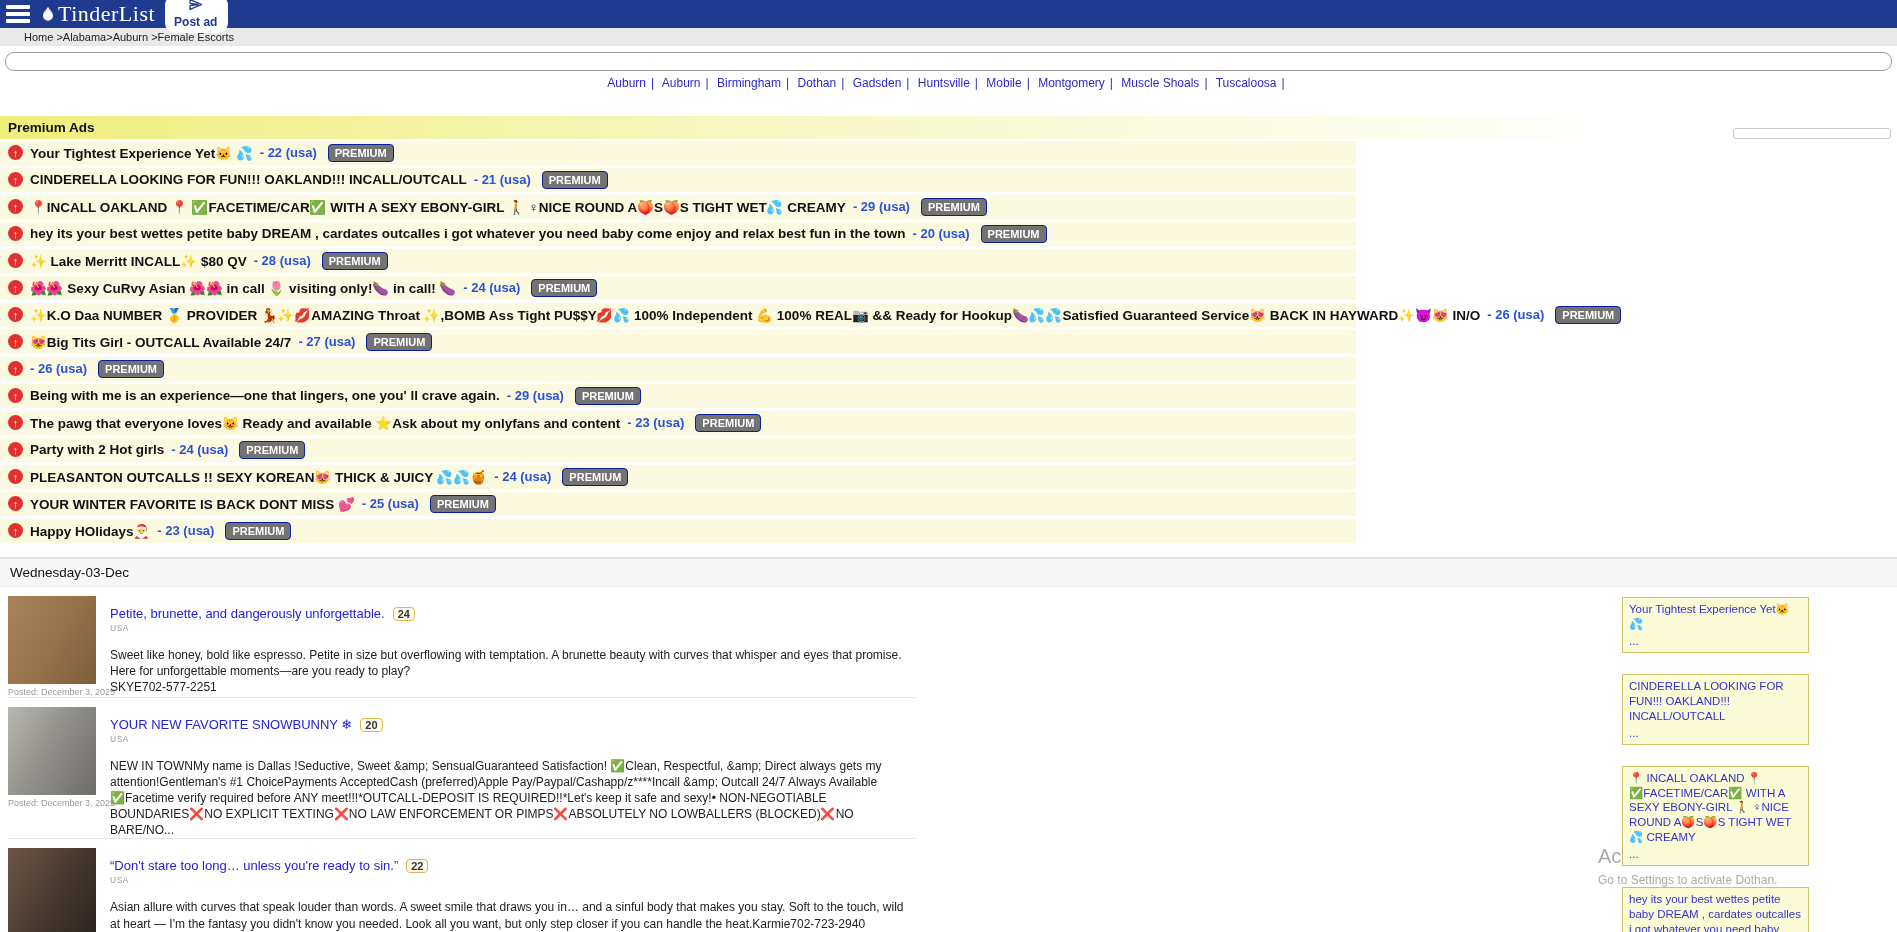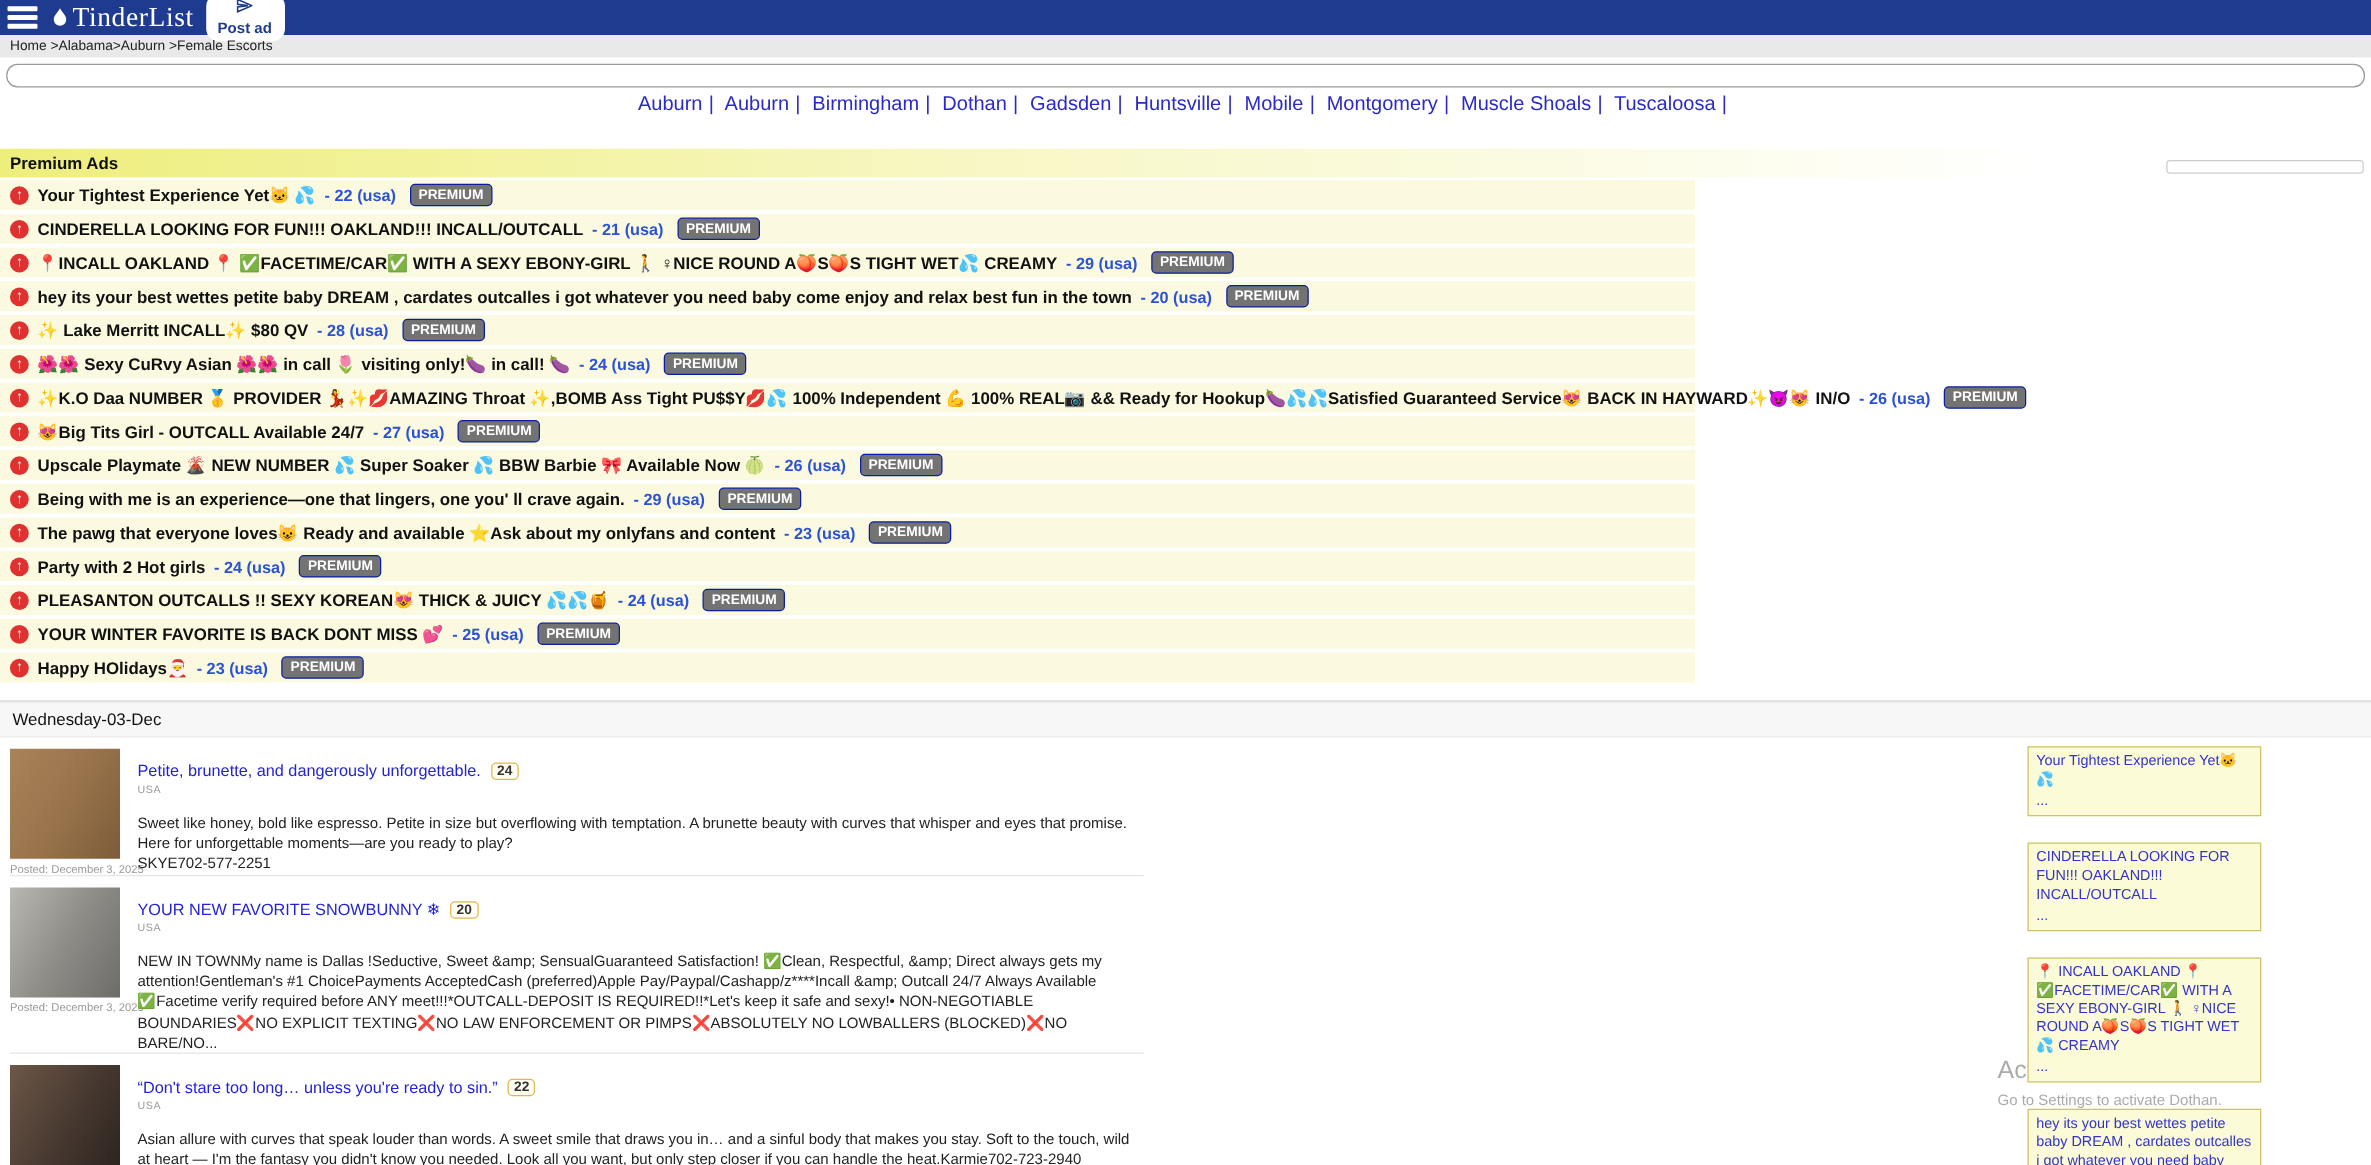"Home >Alabama>Auburn >Female Escorts" .breadcrumb { padding: 3px 8px -> 3px 24px }
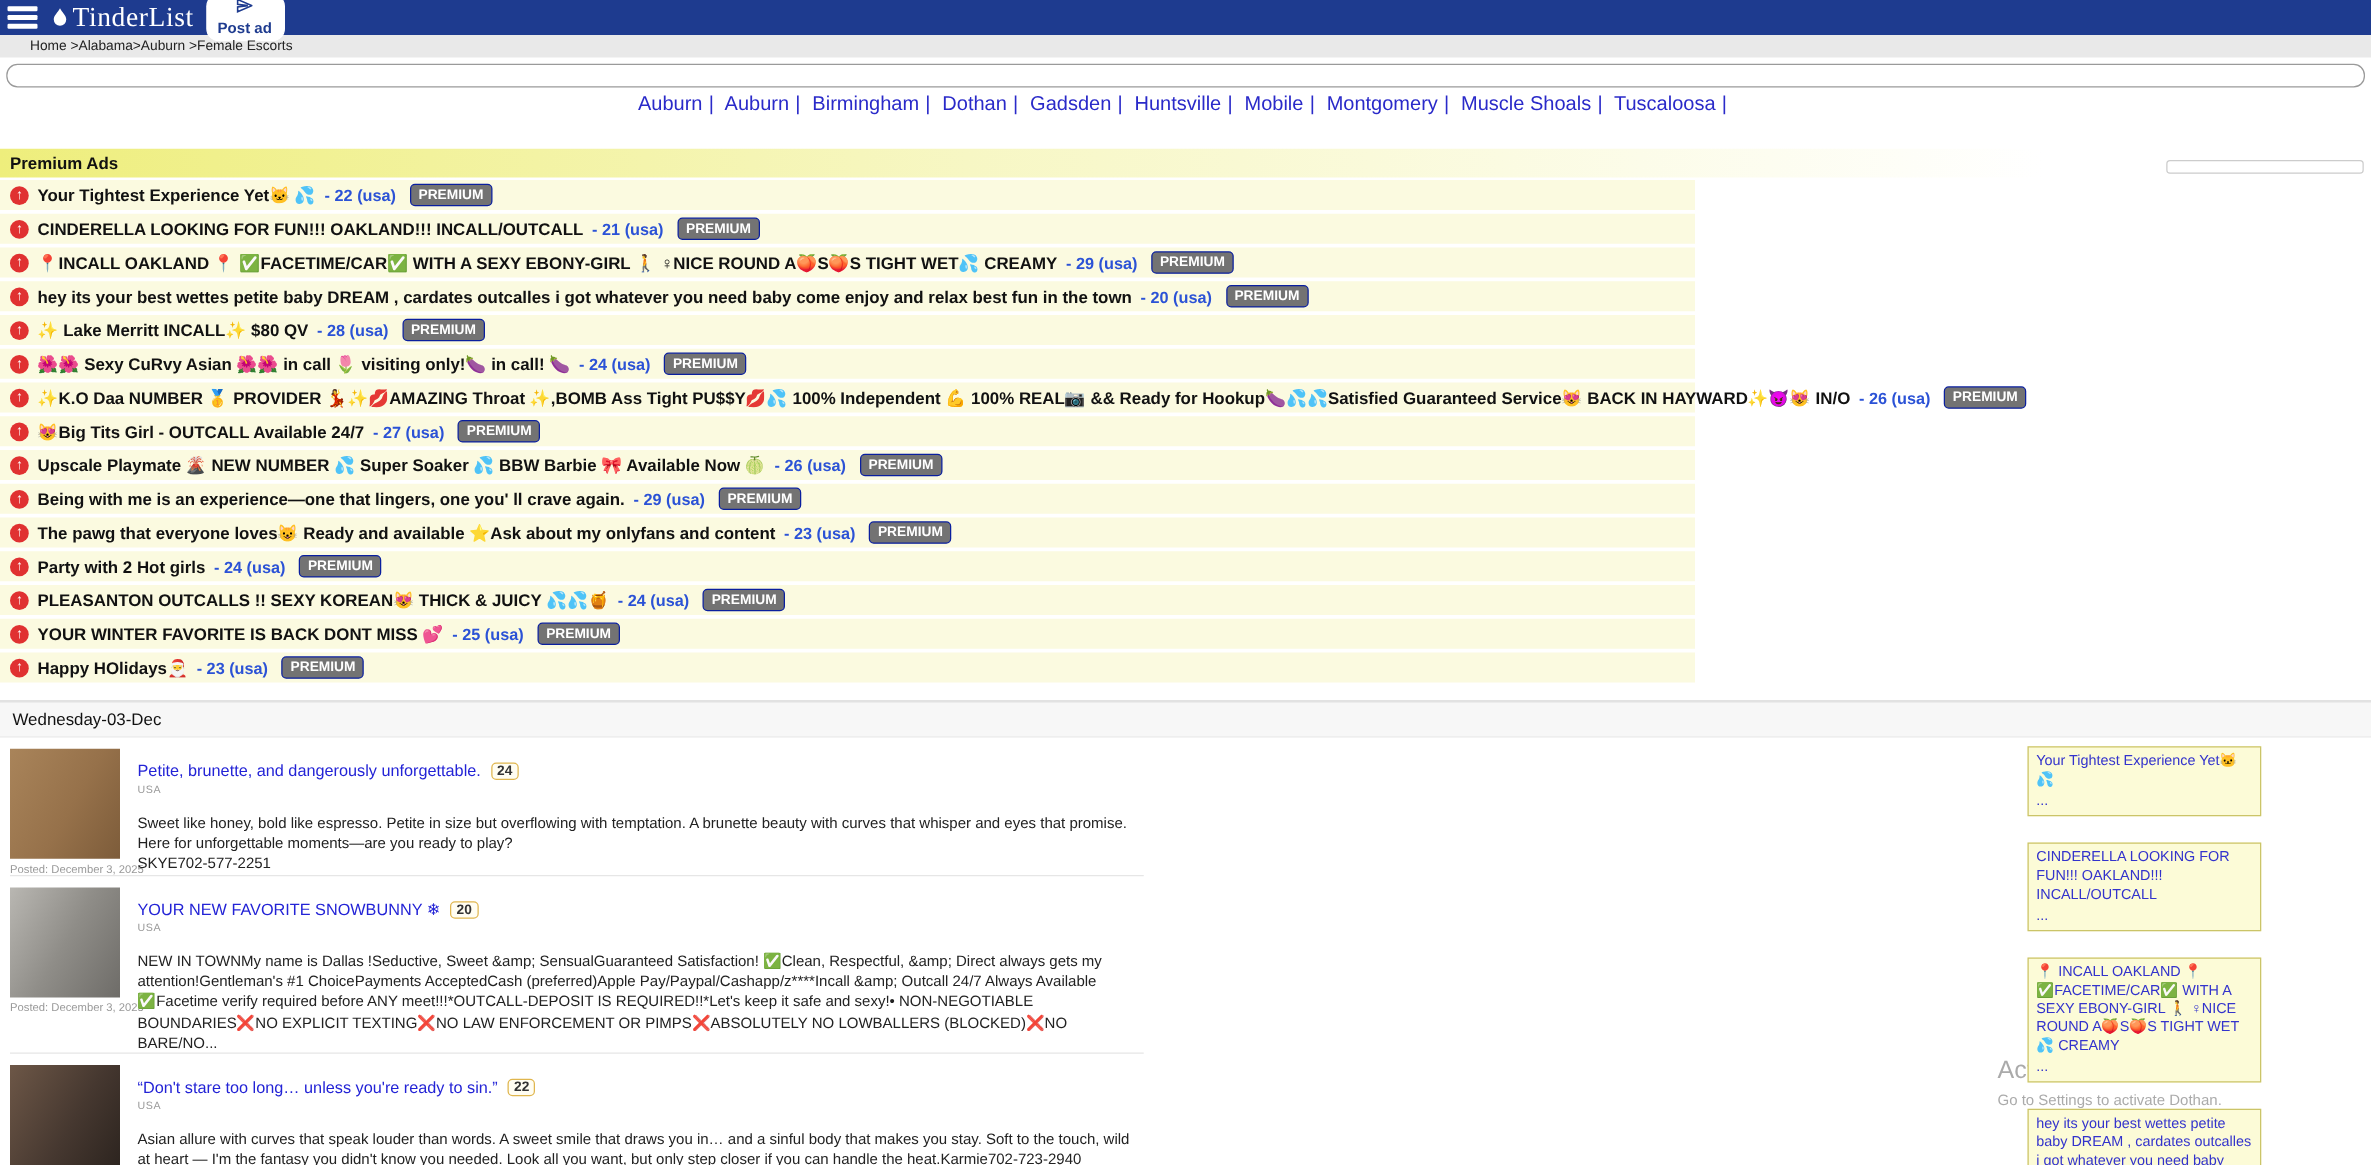"Auburn | Auburn | Birmingham" .citynav { font-size: 16px -> 12px }
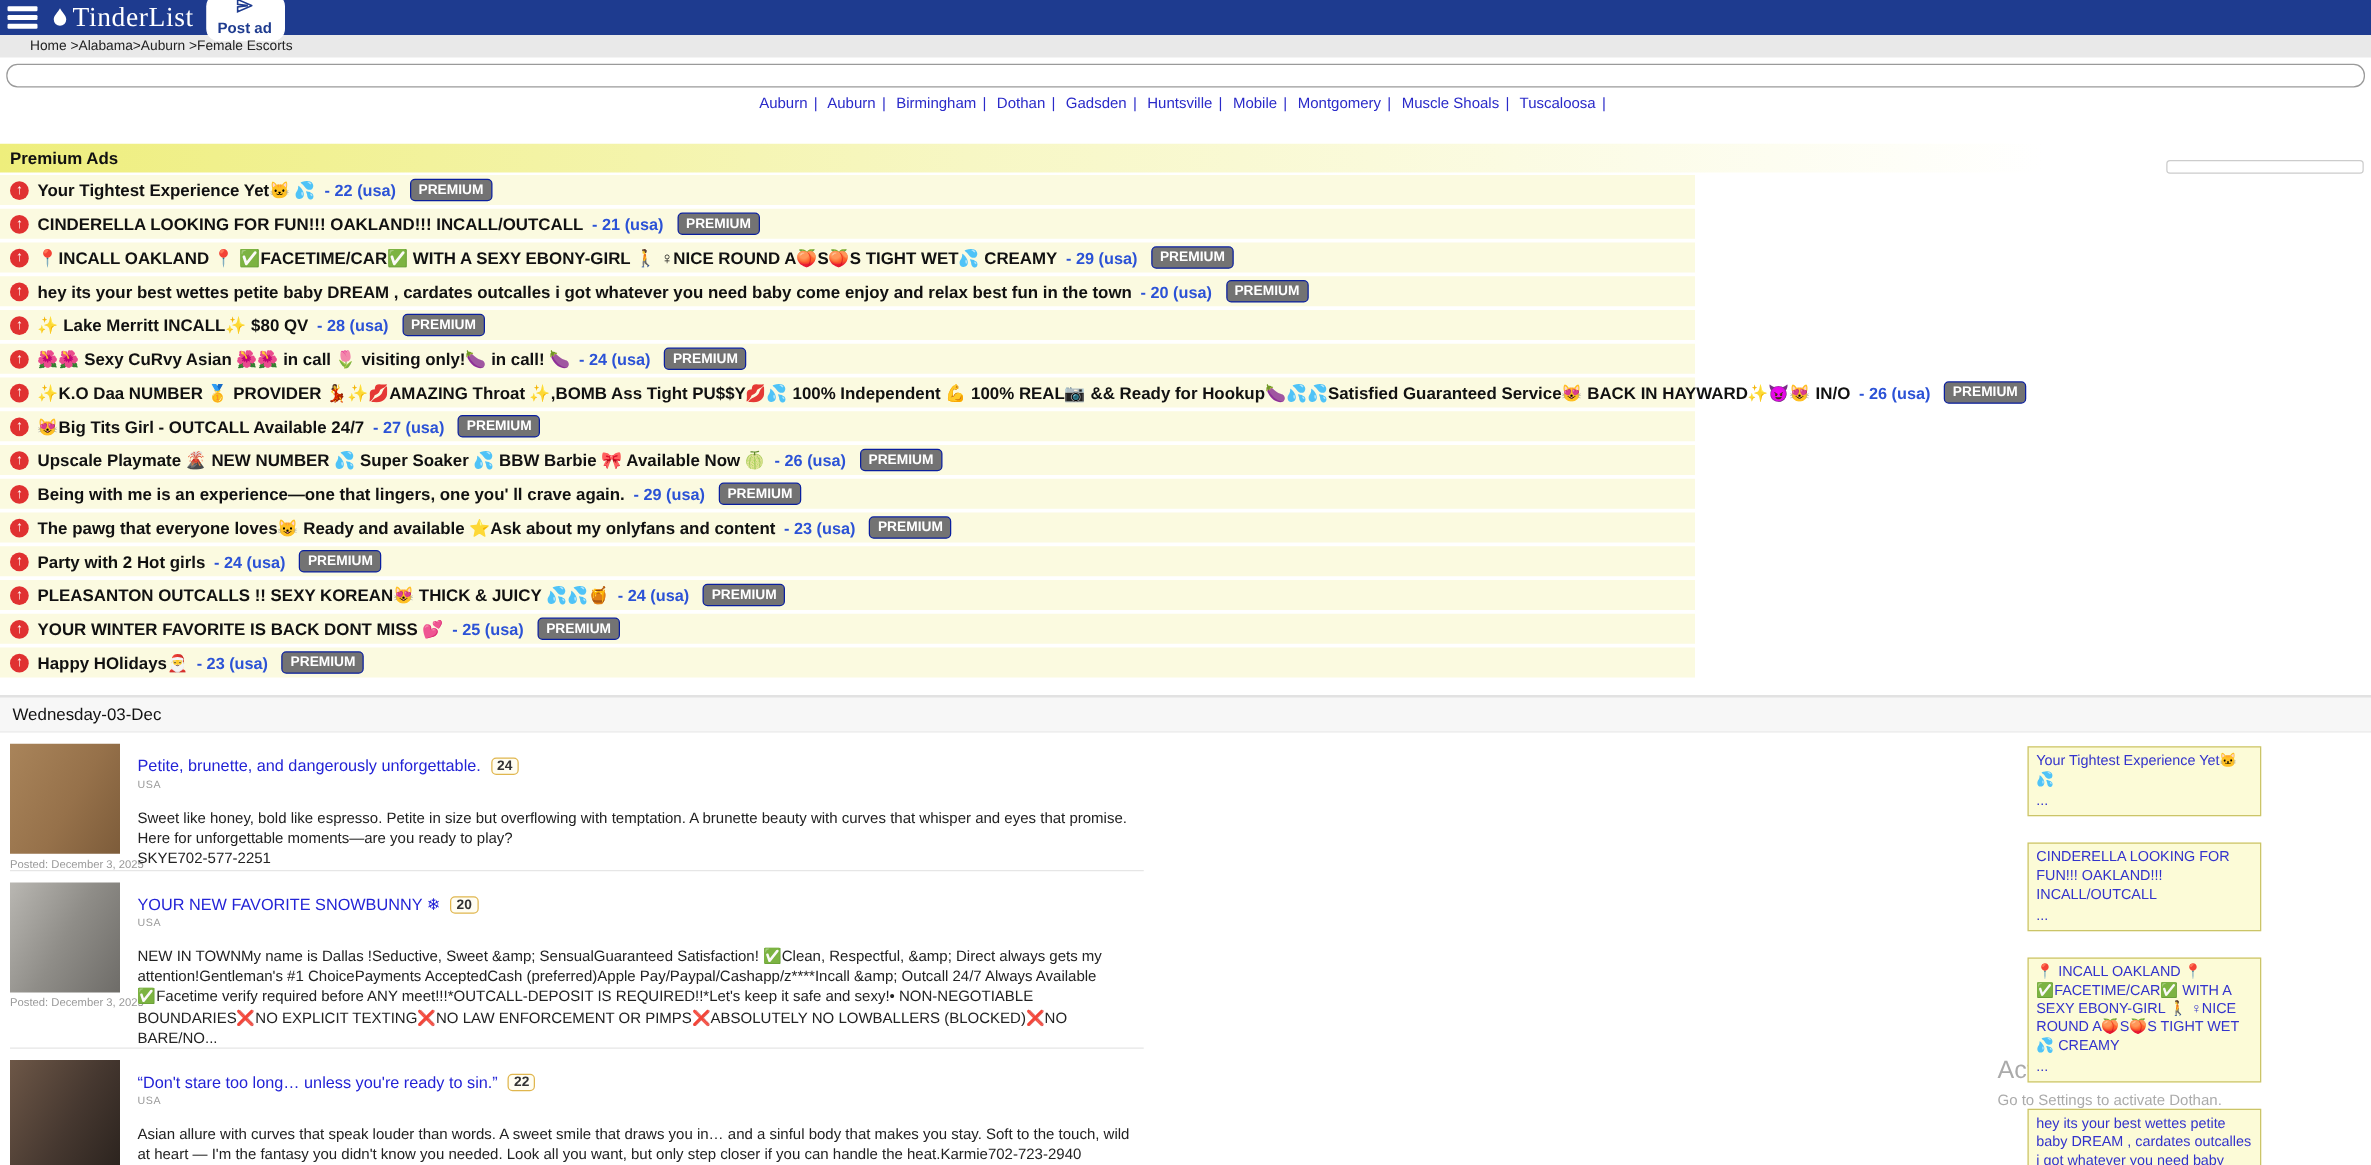"Upscale Playmate 🌋 NEW NUMBER" span.ad-title { html: <span>Upscale Playmate 🌋 NEW NUMBER 💦 Super Soaker 💦 BBW Barbie 🎀 Available Now 🍈</span> -> none }
